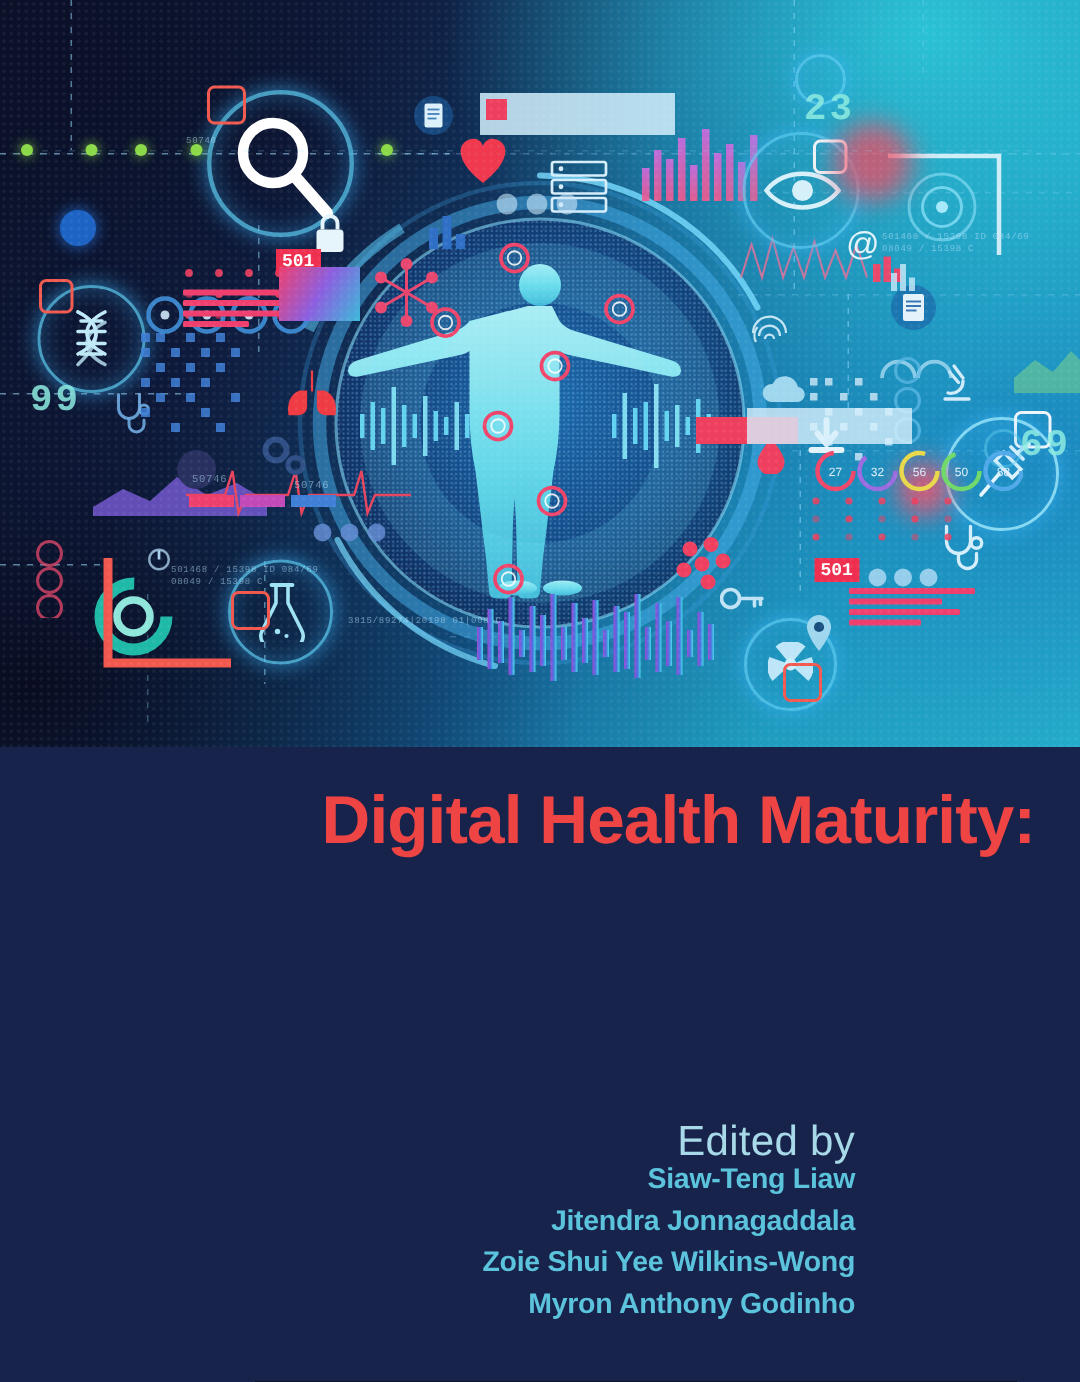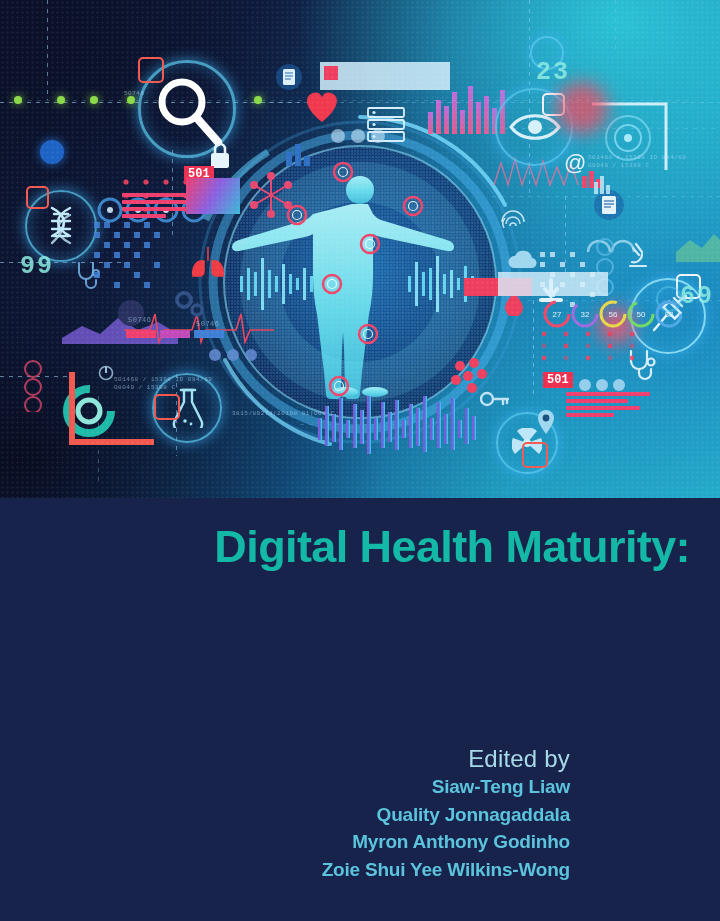"Digital Health Maturity:" #booktitle { color: #14b8a6 -> #ef4444 }
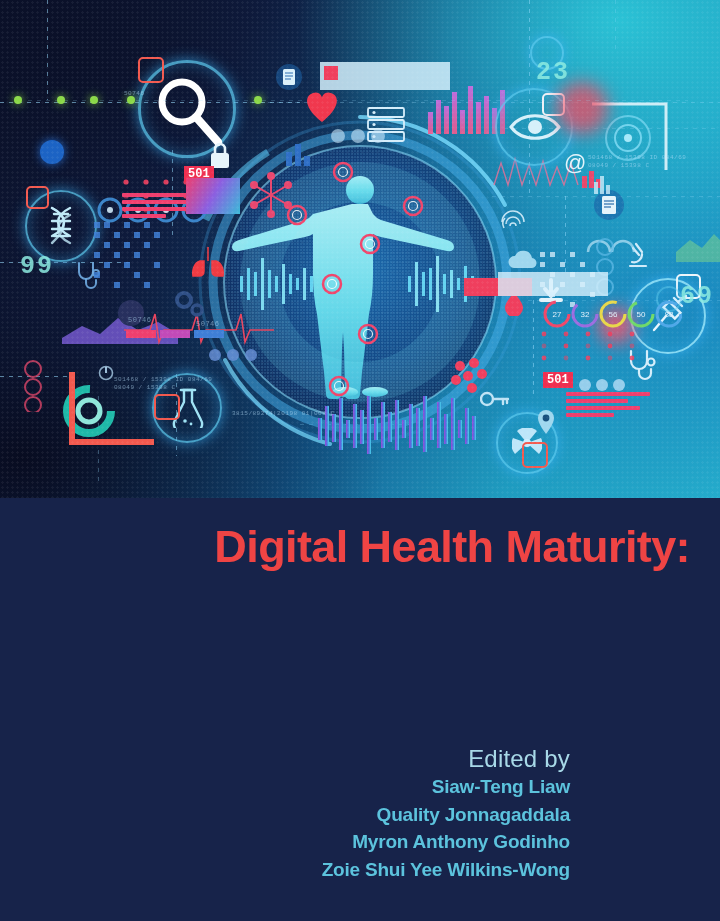"Edited by" #editedby { font-size: 24px -> 28px }
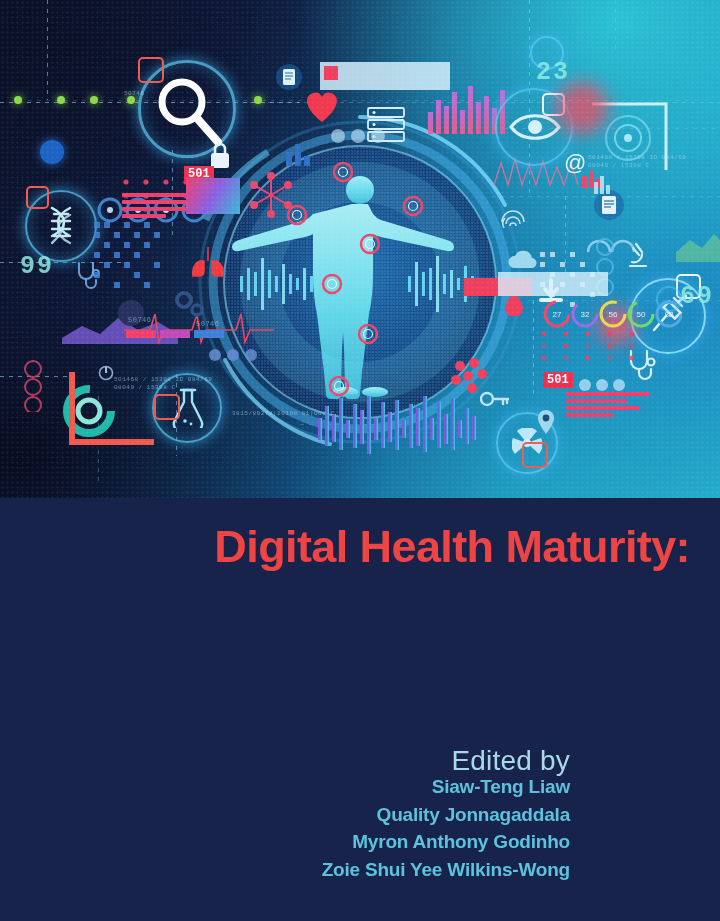"Quality Jonnagaddala" div.editor { text: Quality -> Jitendra }
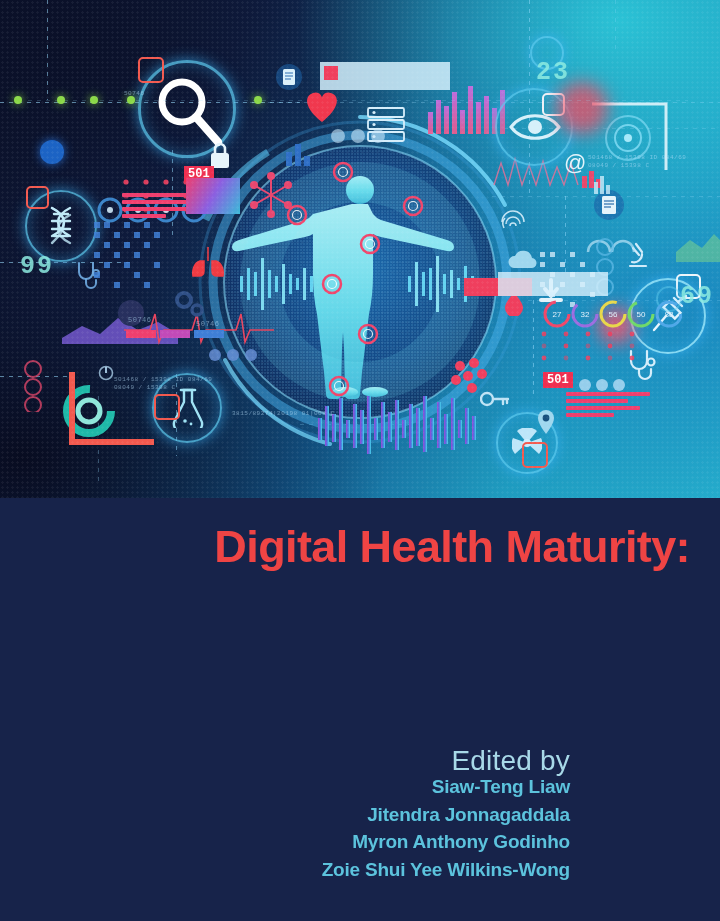"Myron Anthony Godinho" div.editor { order: before "Zoie Shui Yee Wilkins-Wong" -> after "Zoie Shui Yee Wilkins-Wong" }
